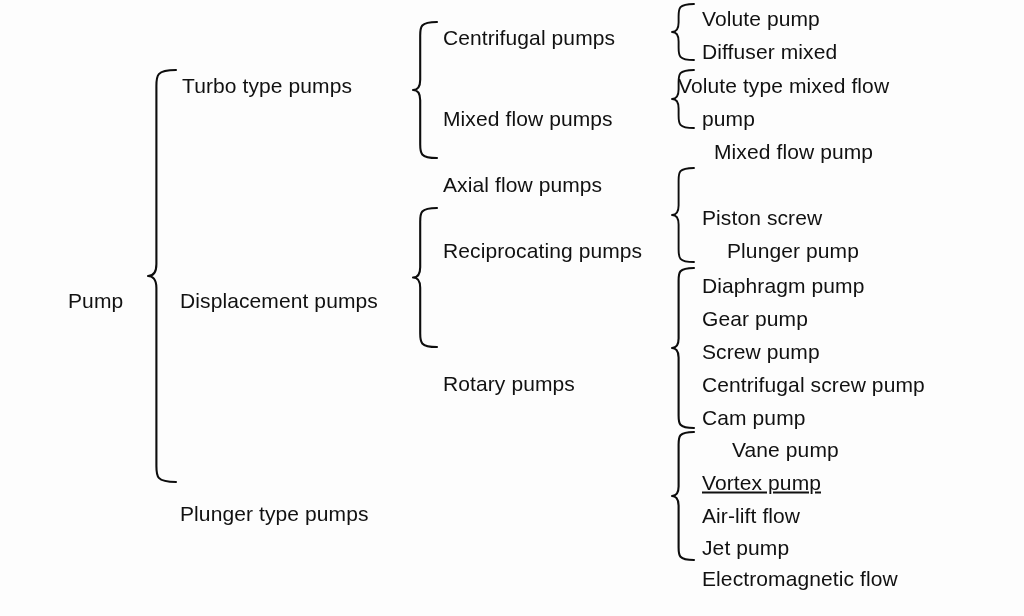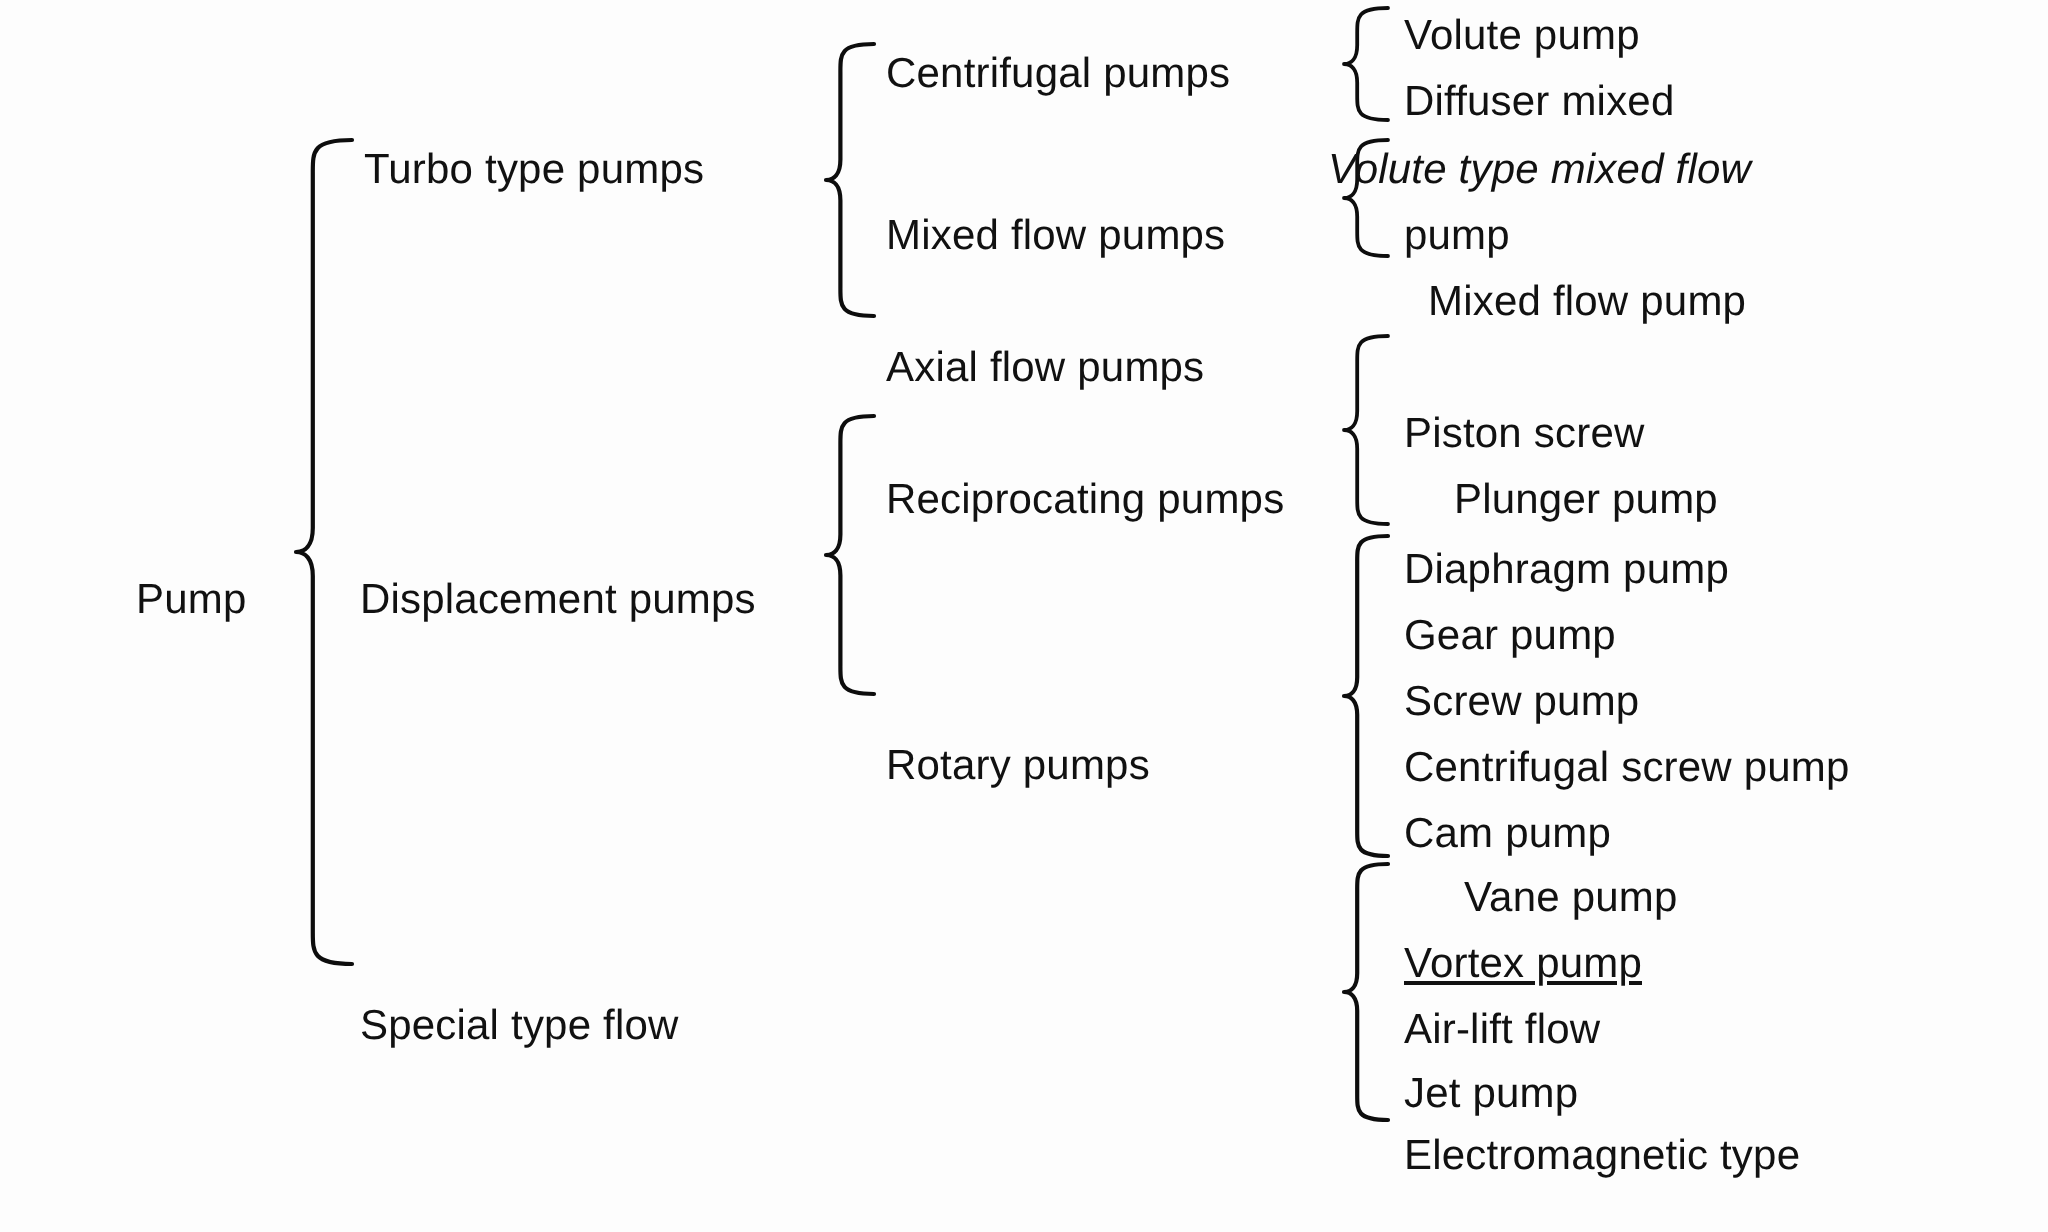"Volute type mixed flow" div.node { font-style: italic -> none; left: 664px -> 678px }
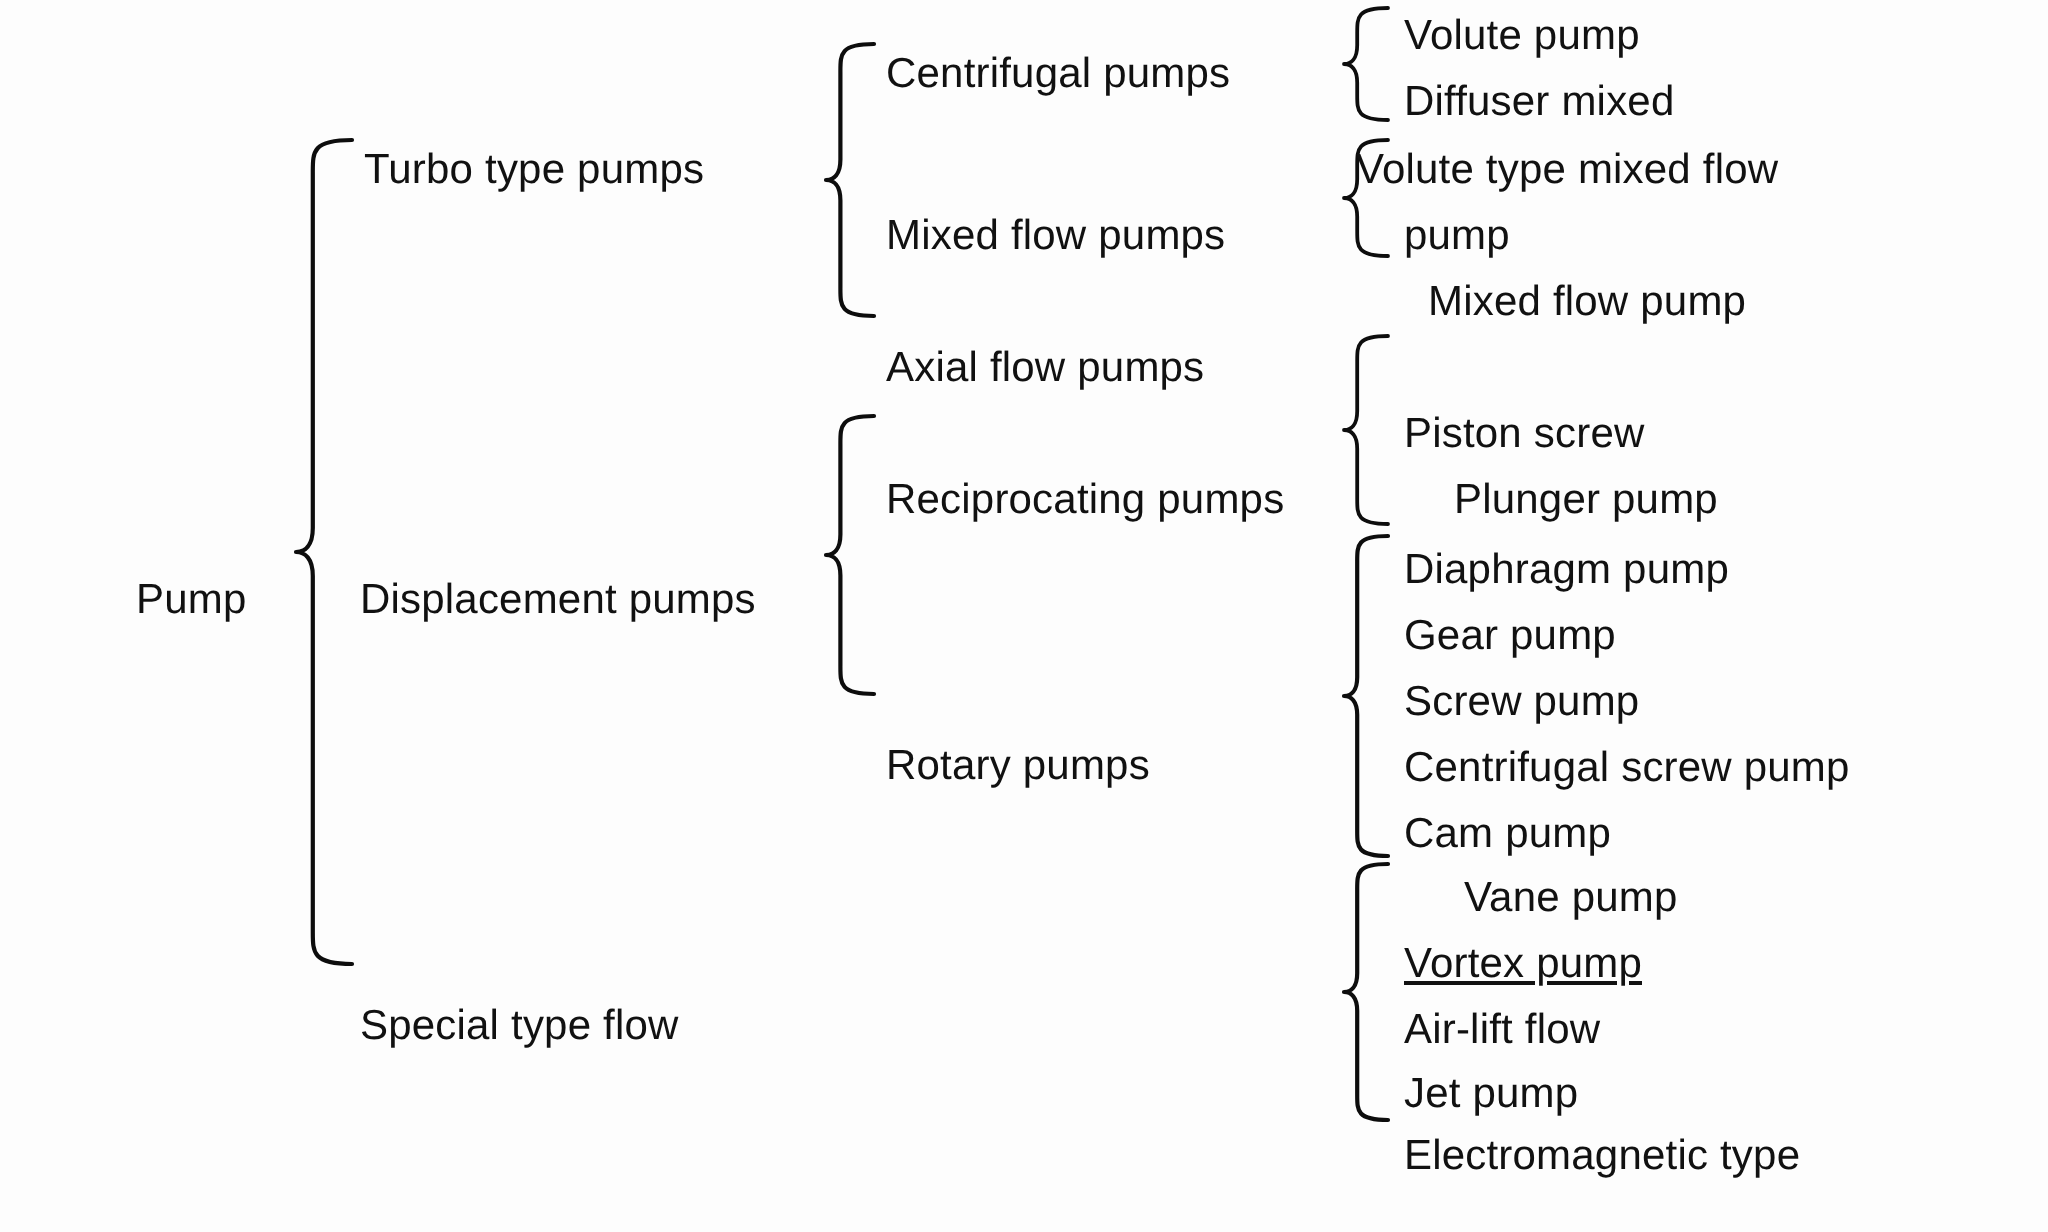"Special type flow" span { text: Special type flow -> Plunger type pumps }
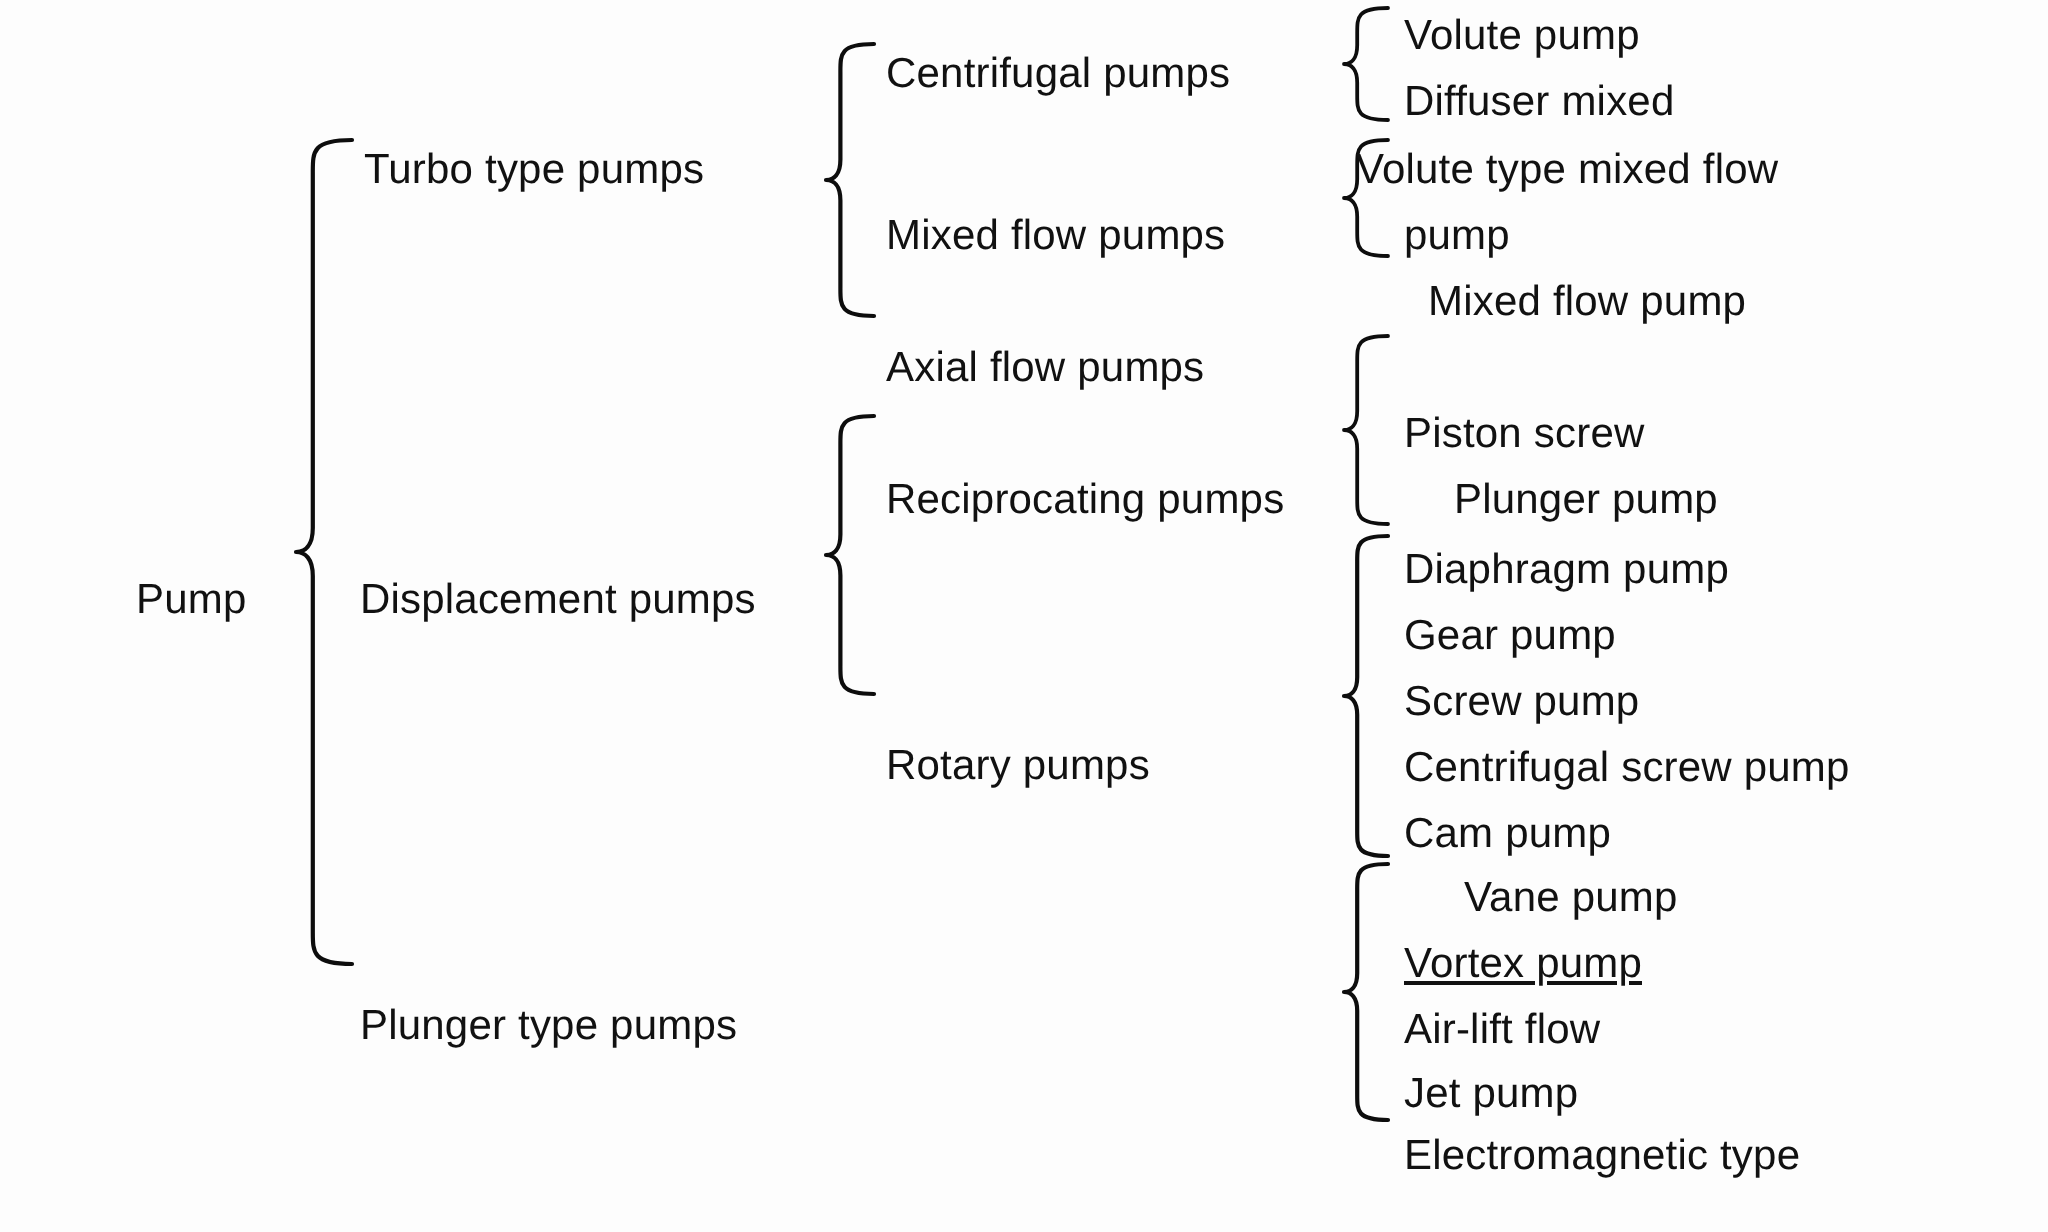"Electromagnetic type" span { text: type -> flow }
